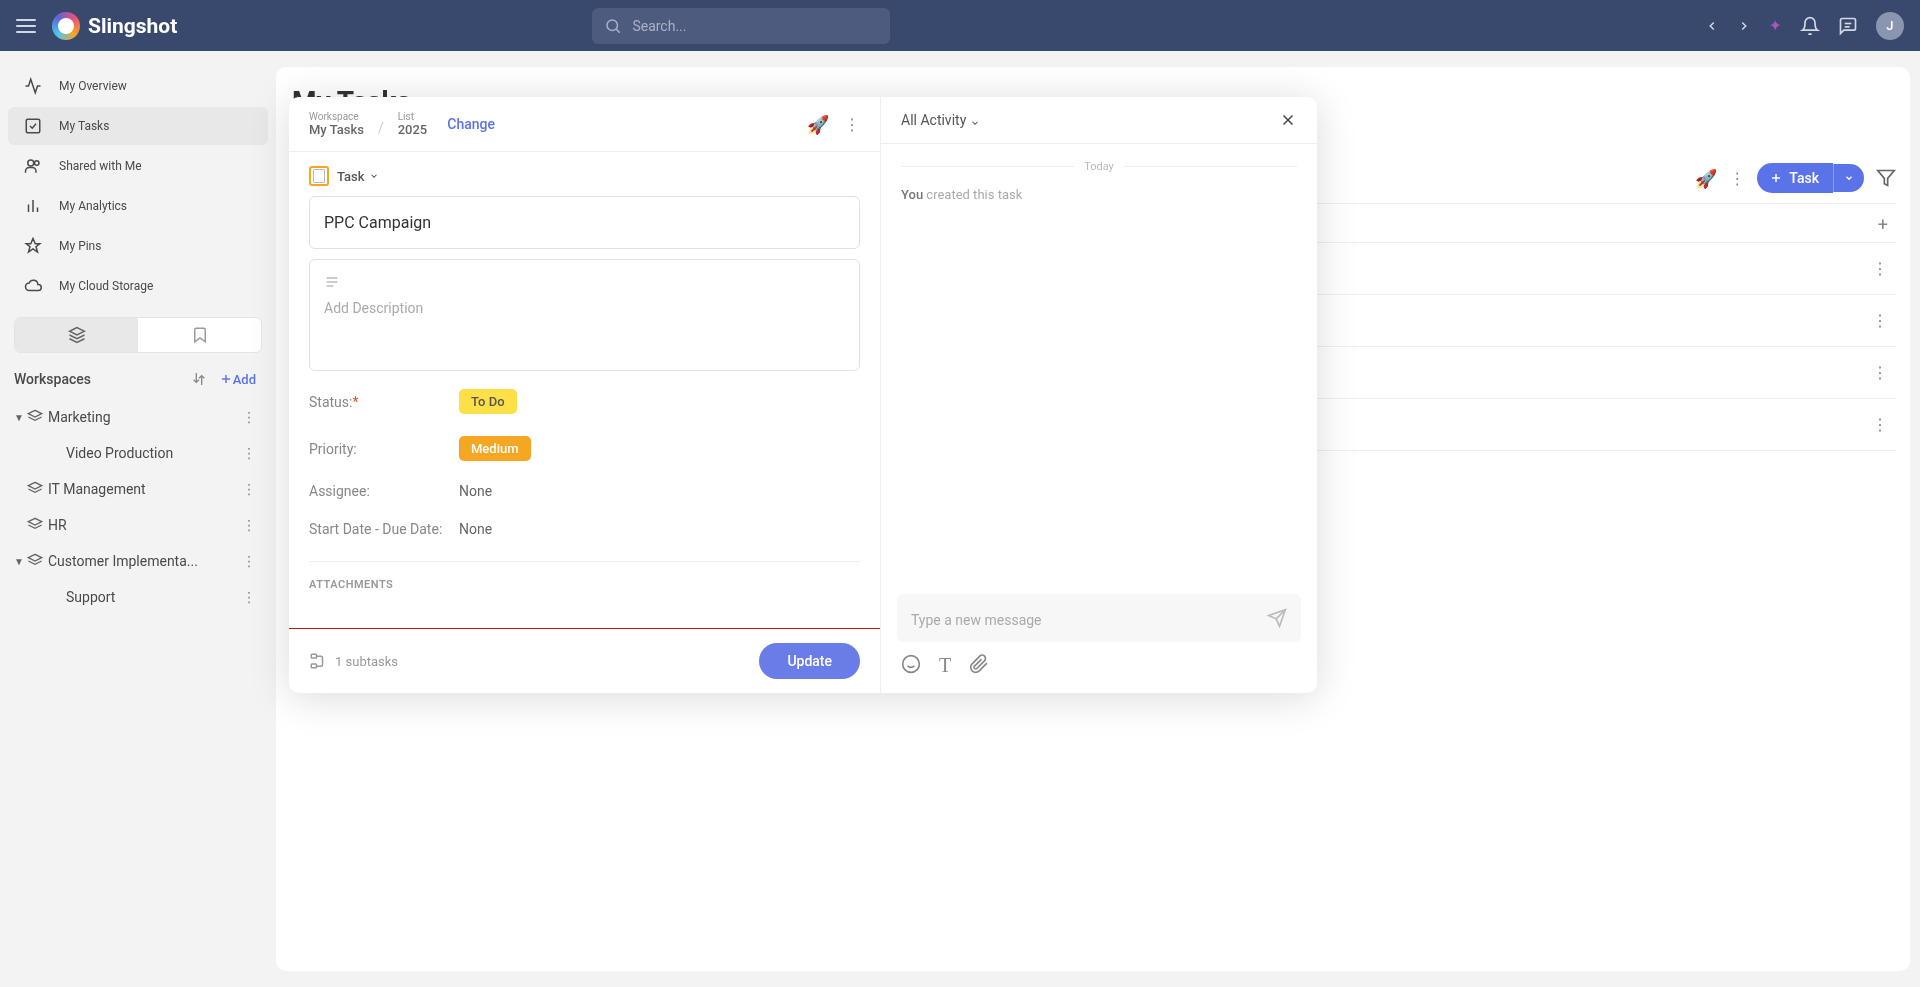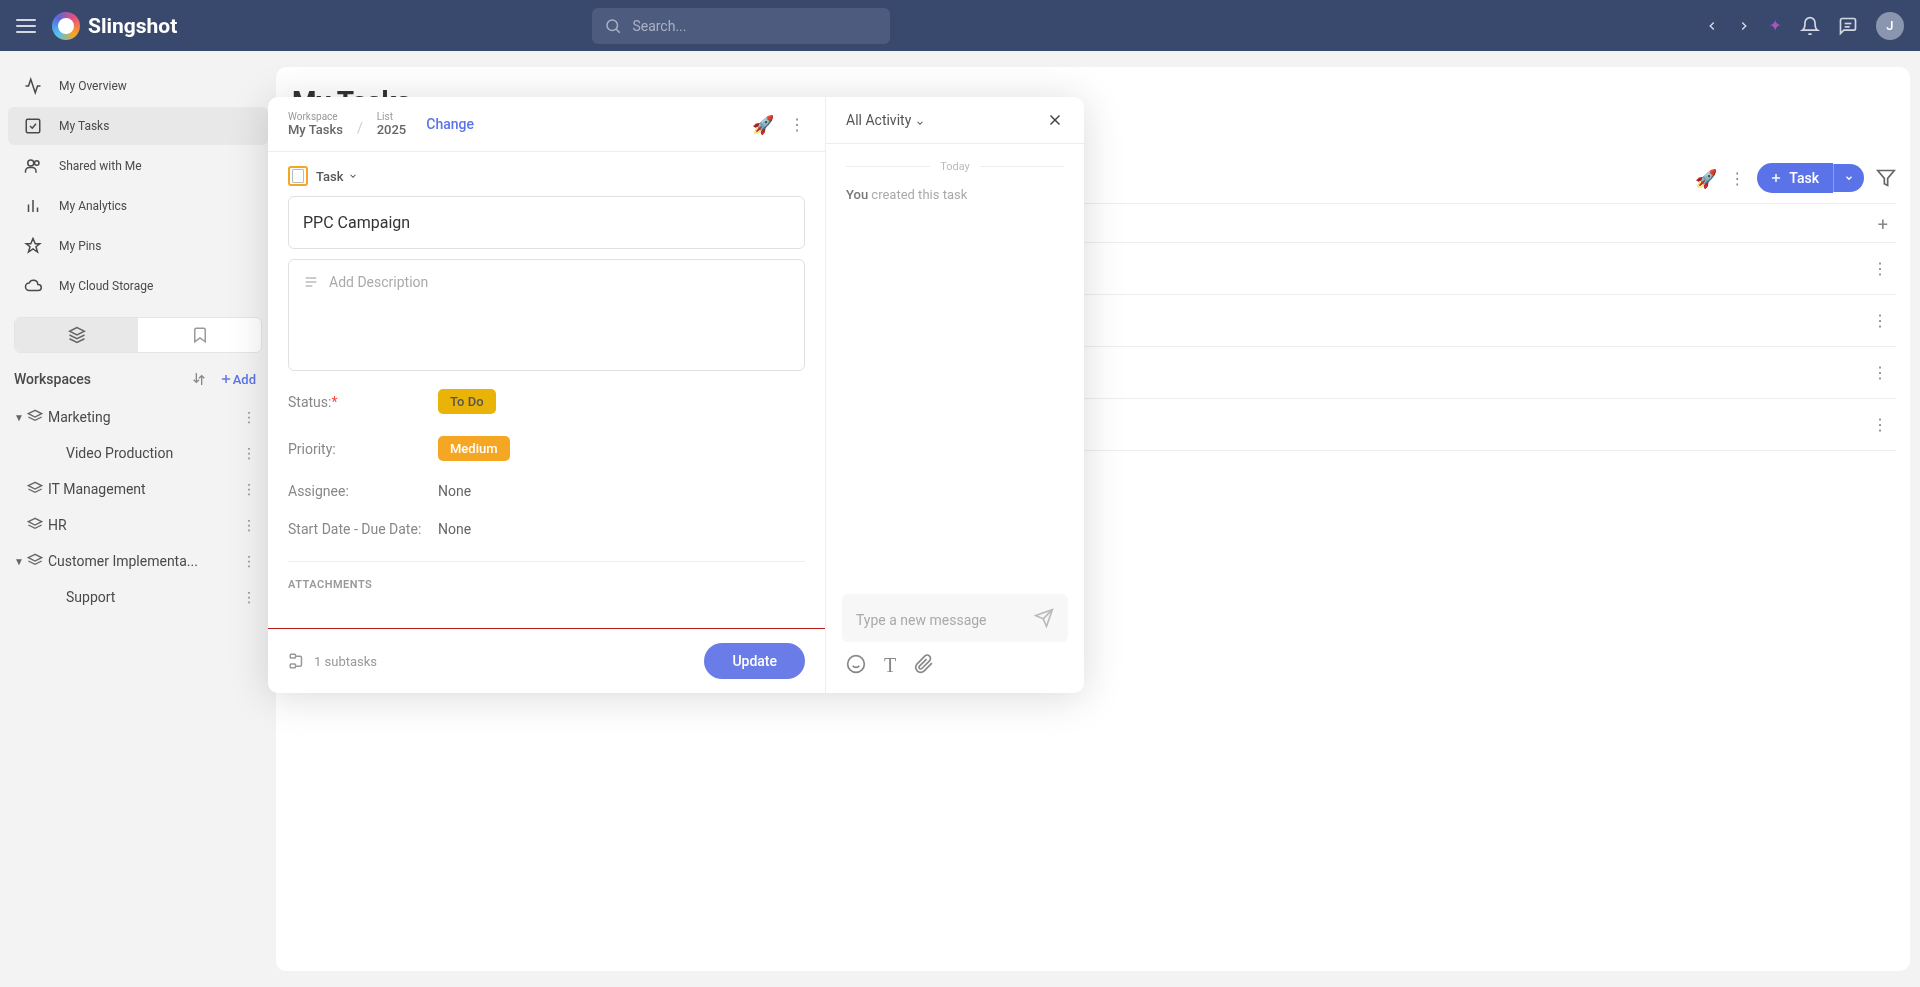"Workspace" .modal { left: 268px -> 289px; width: 816px -> 1028px }
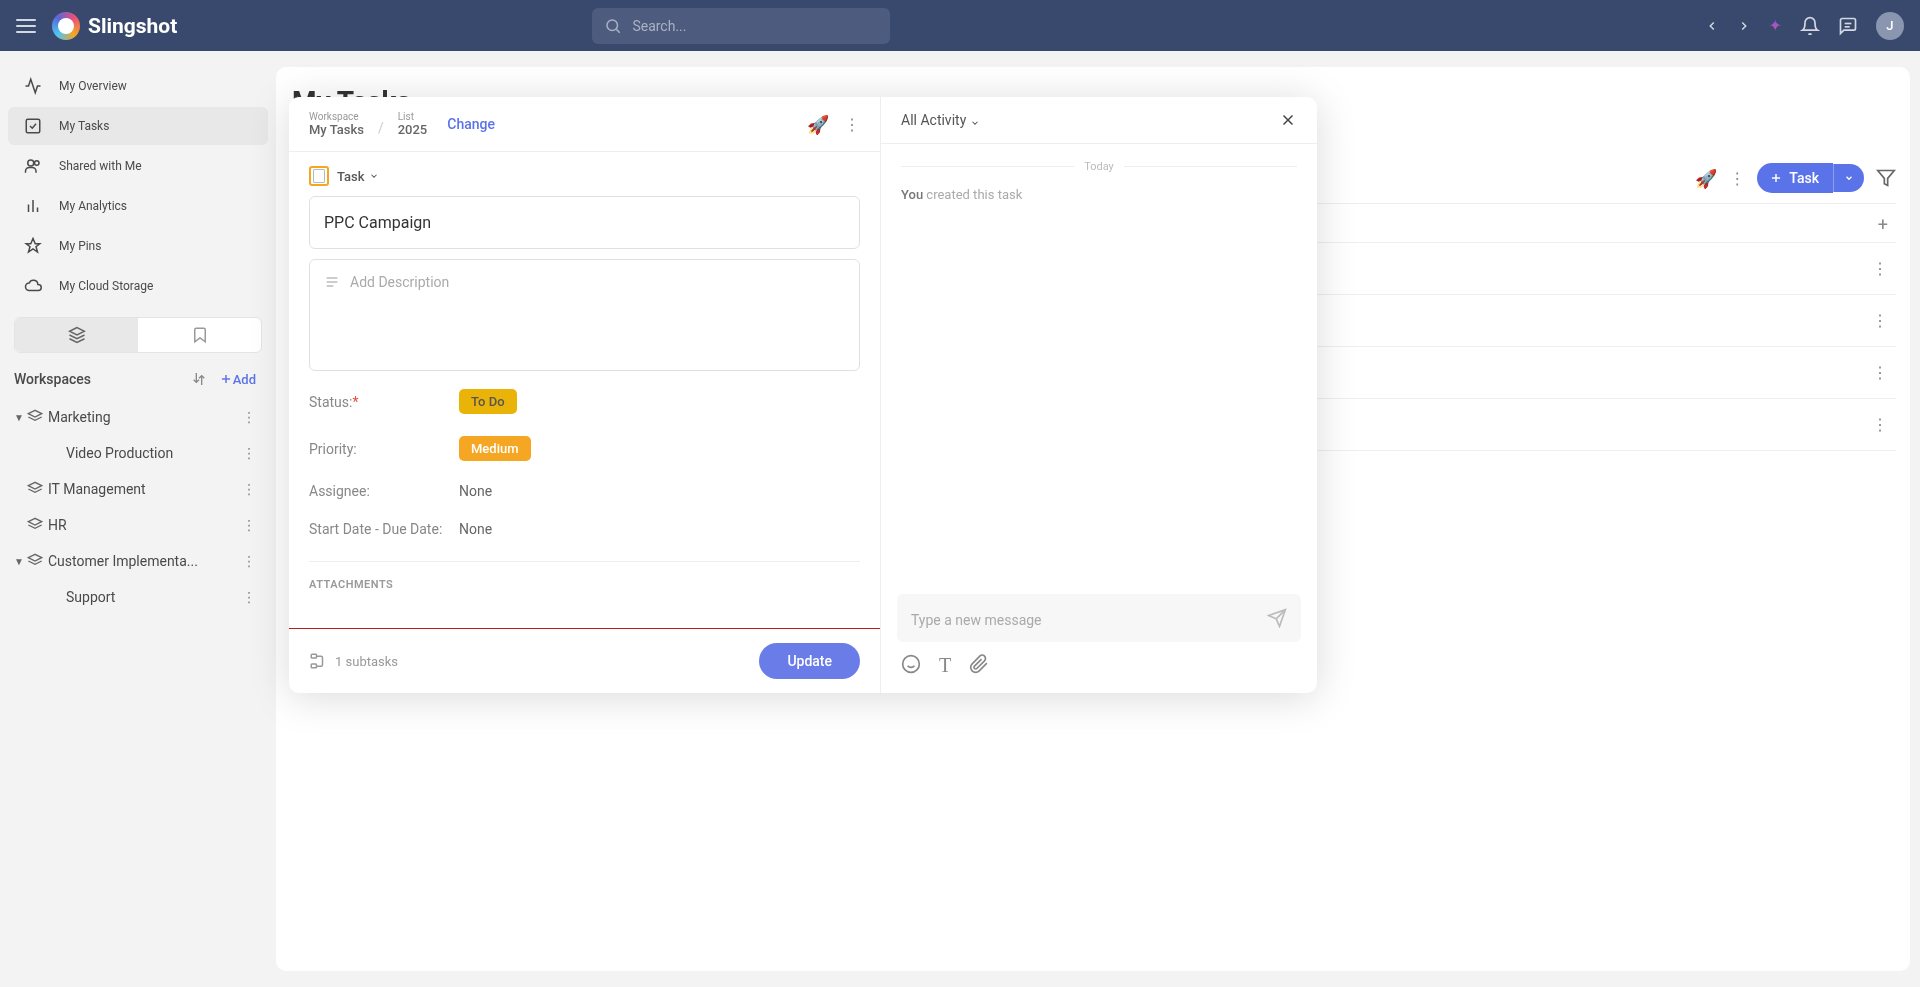"Add Description" .desc-box { flex-direction: none -> column }
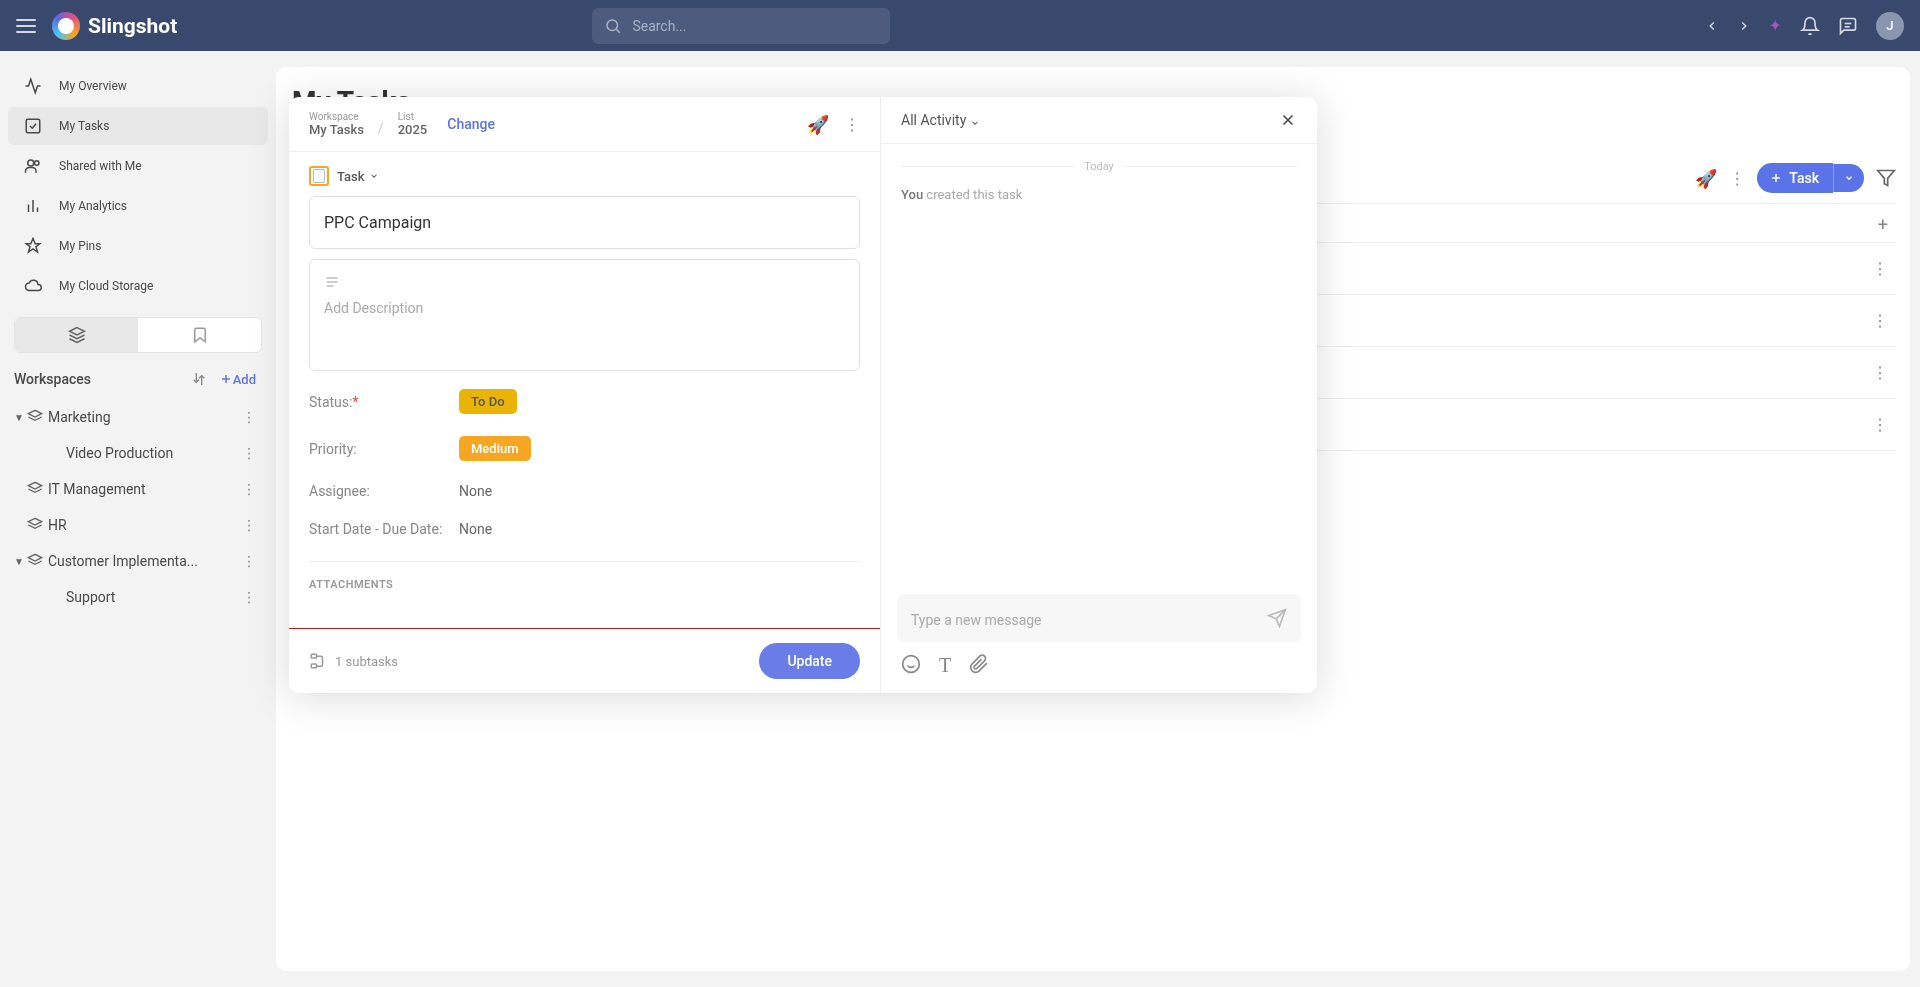"To Do" .badge-grey { background: #eab308 -> #fde047 }
